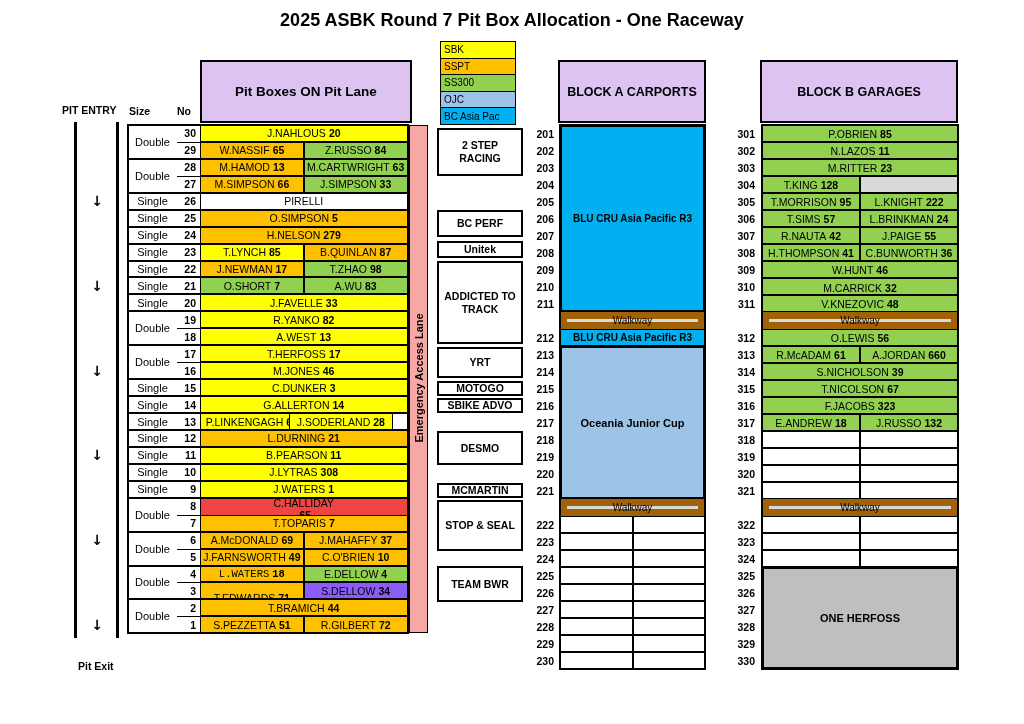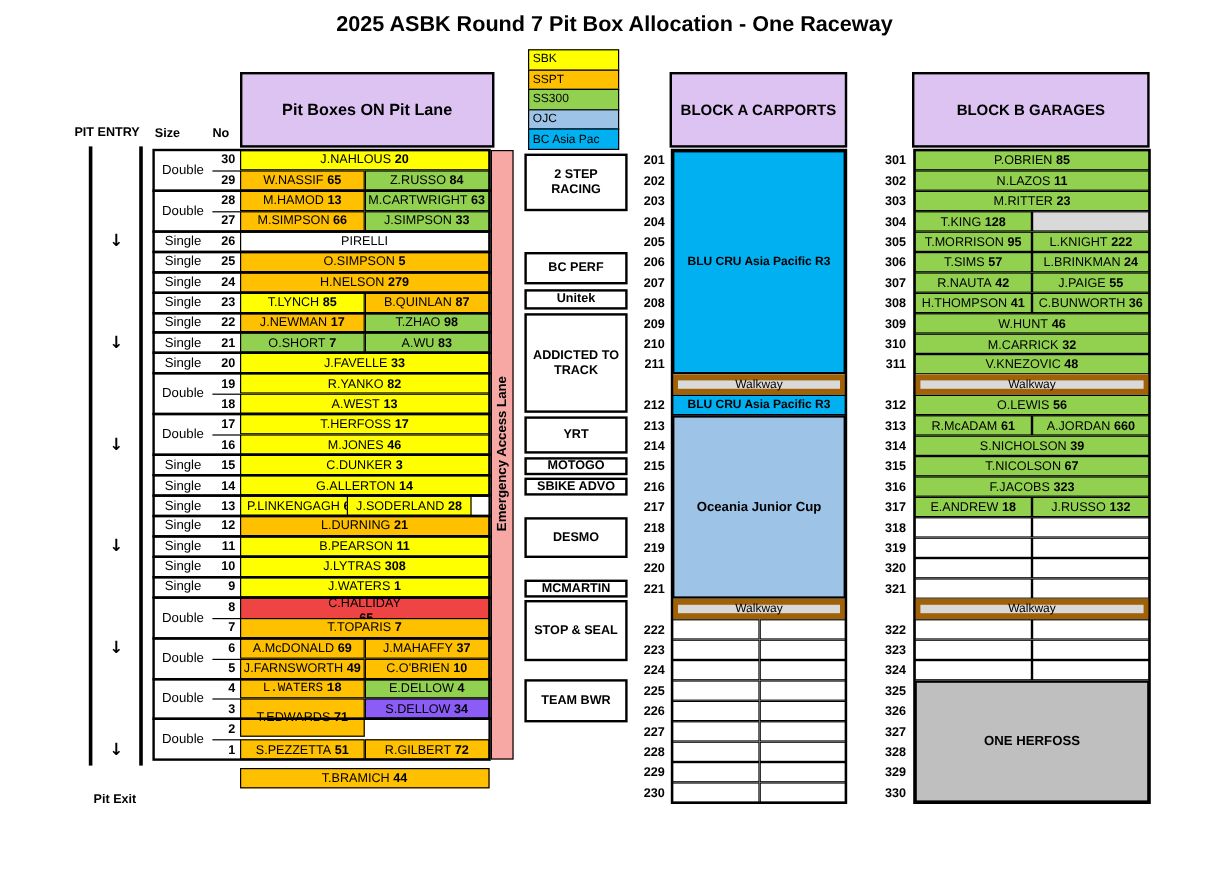"Walkway" .walkway { border: 5px solid #a16207 -> 7px solid #a16207 }
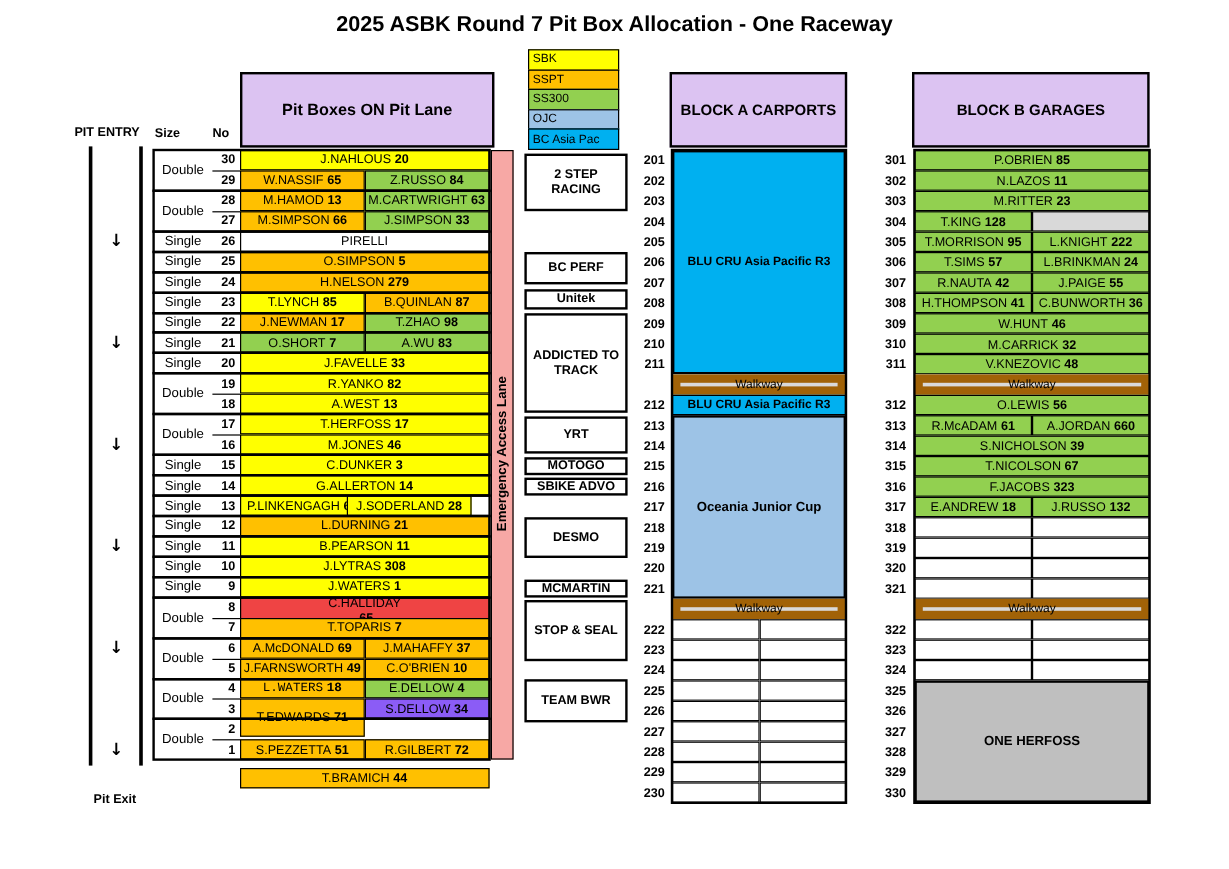"T.BRAMICH" div.abs { margin-top: 41px -> none }
